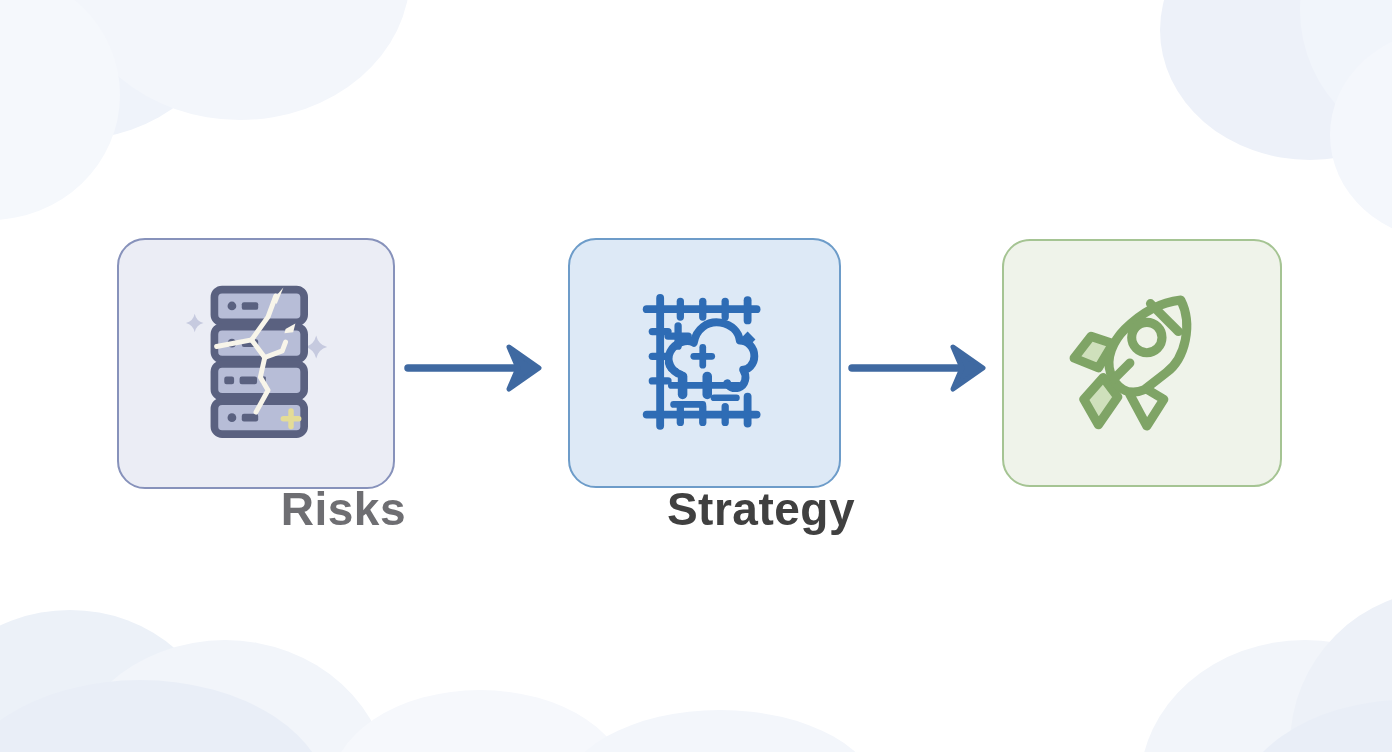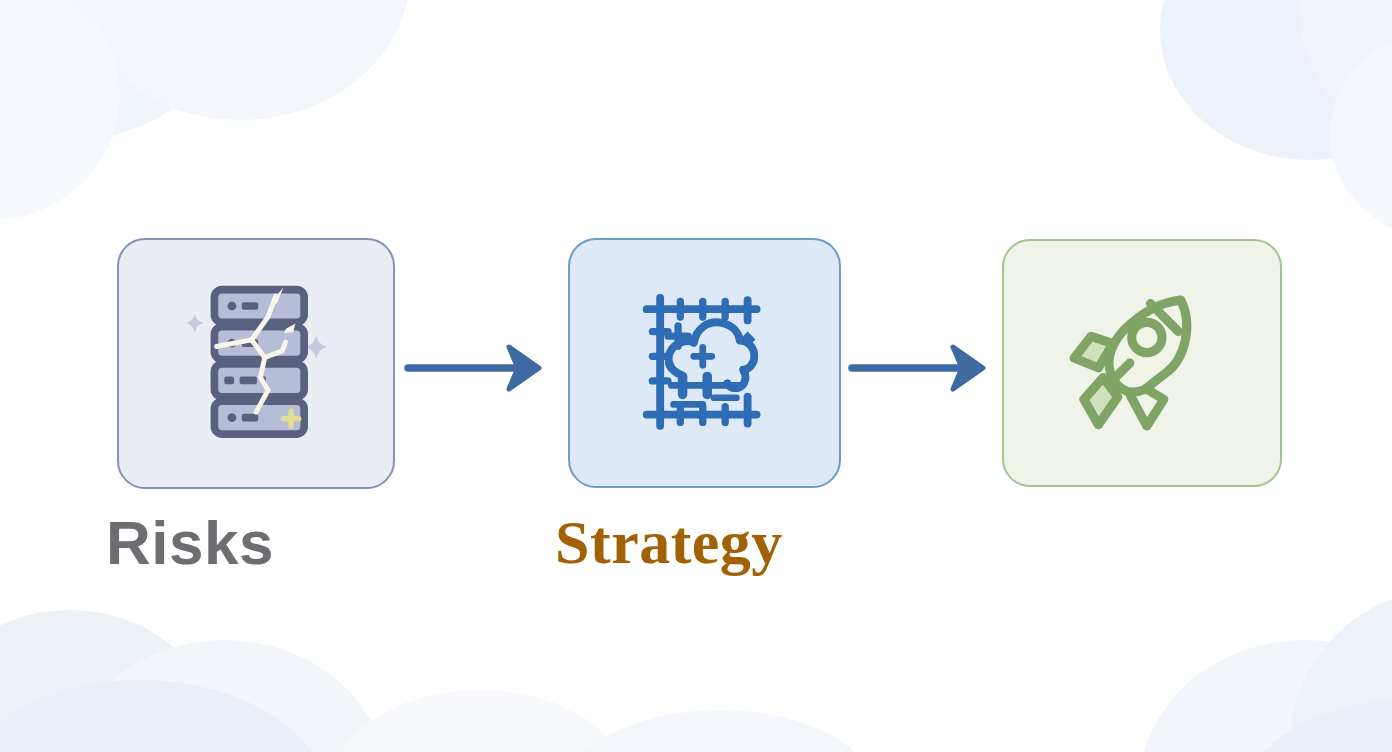"Risks" .step-label { font-size: 62px -> 46px; text-align: left -> right; top: 507px -> 482px }
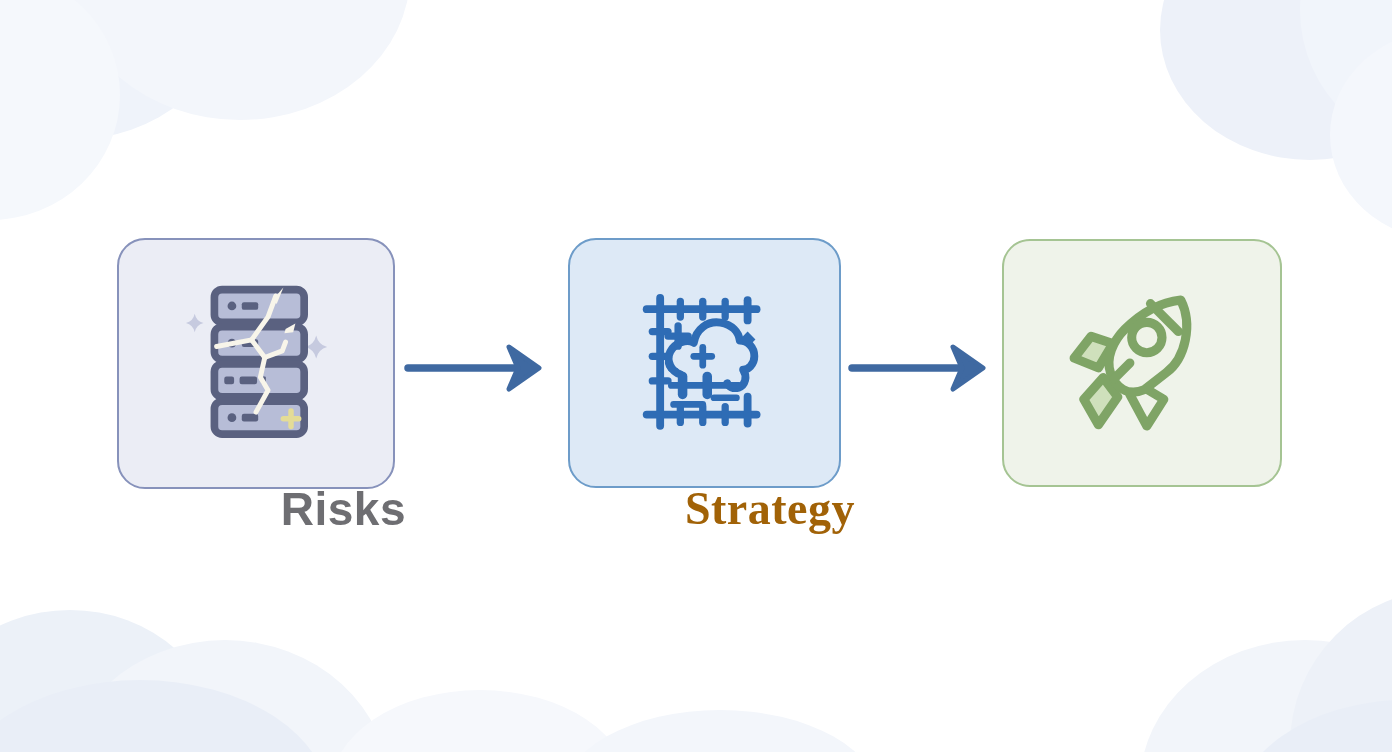"Strategy" .label-strategy { color: #a16207 -> #404040; font-family: Liberation Serif, serif -> none }
